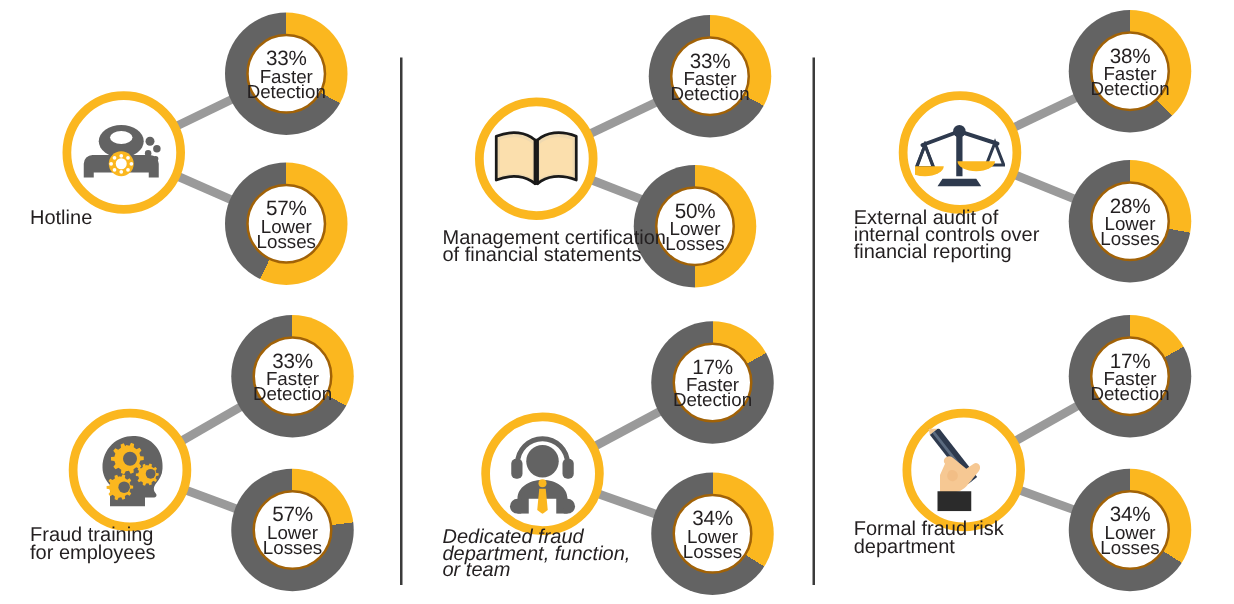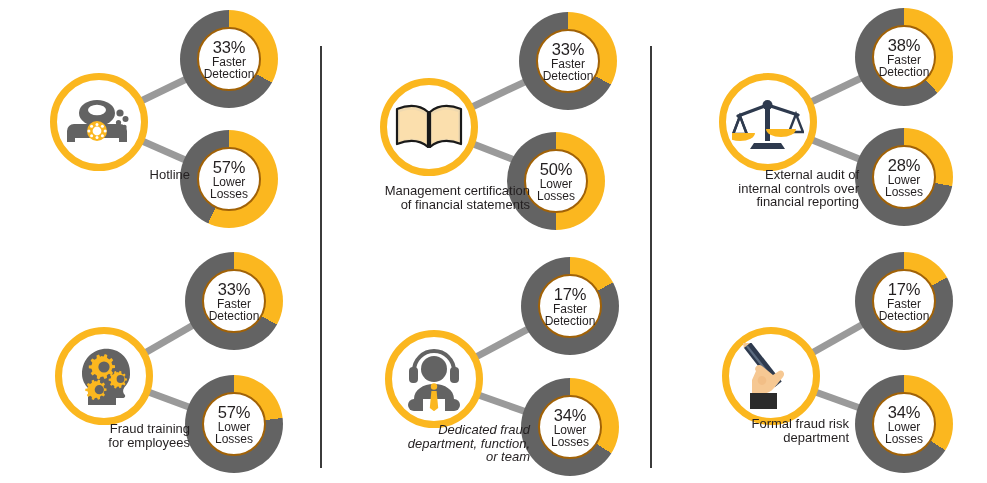"Faster" .donut .cap { font-size: 12px -> 15px }
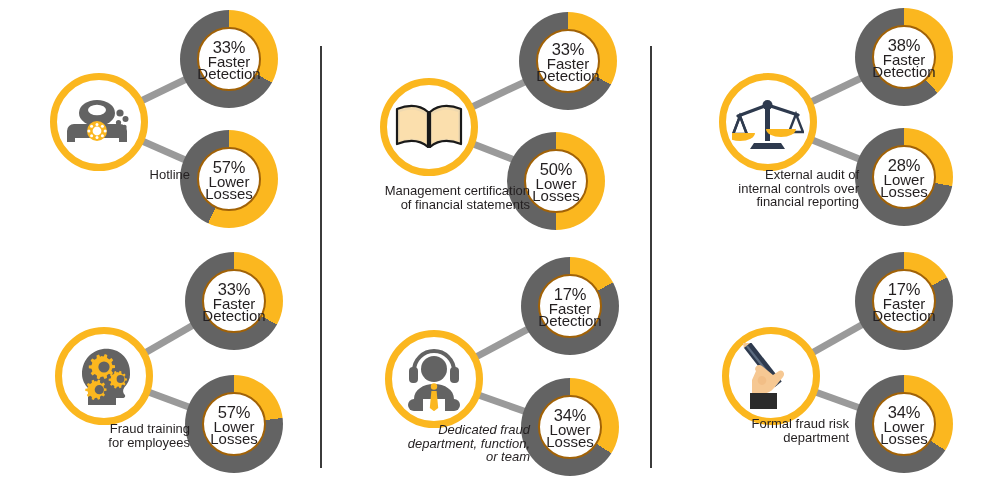"Hotline" .node-label { font-size: 13px -> 16px; margin-left: none -> 24px; text-align: right -> left }
